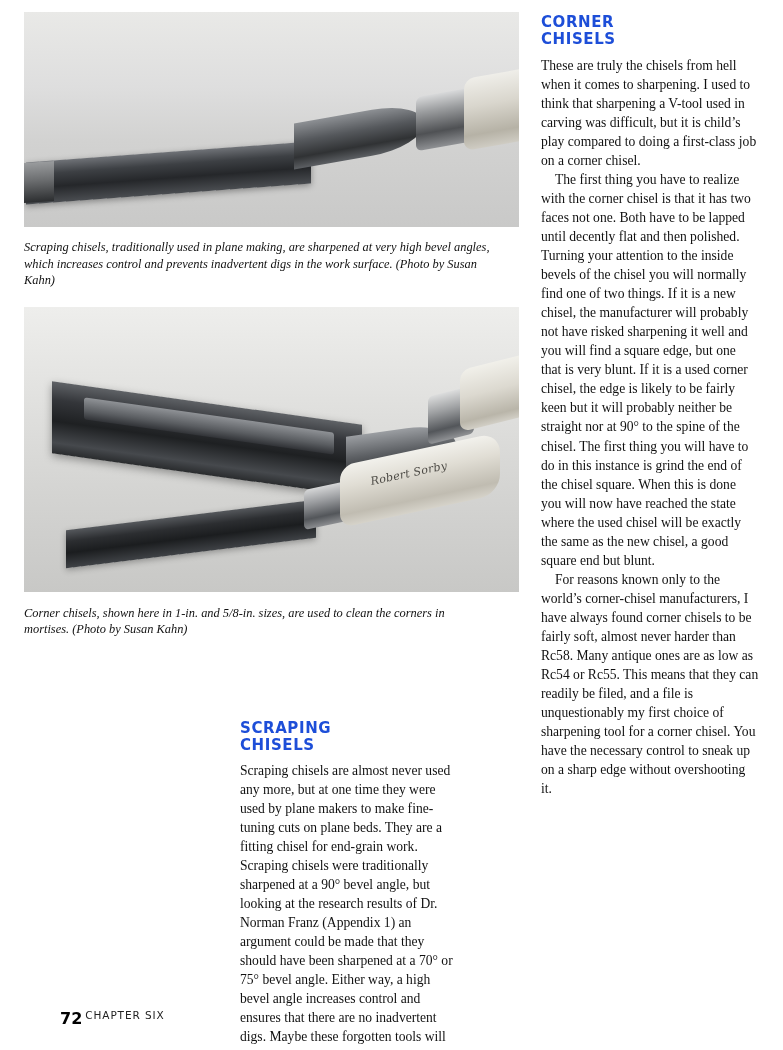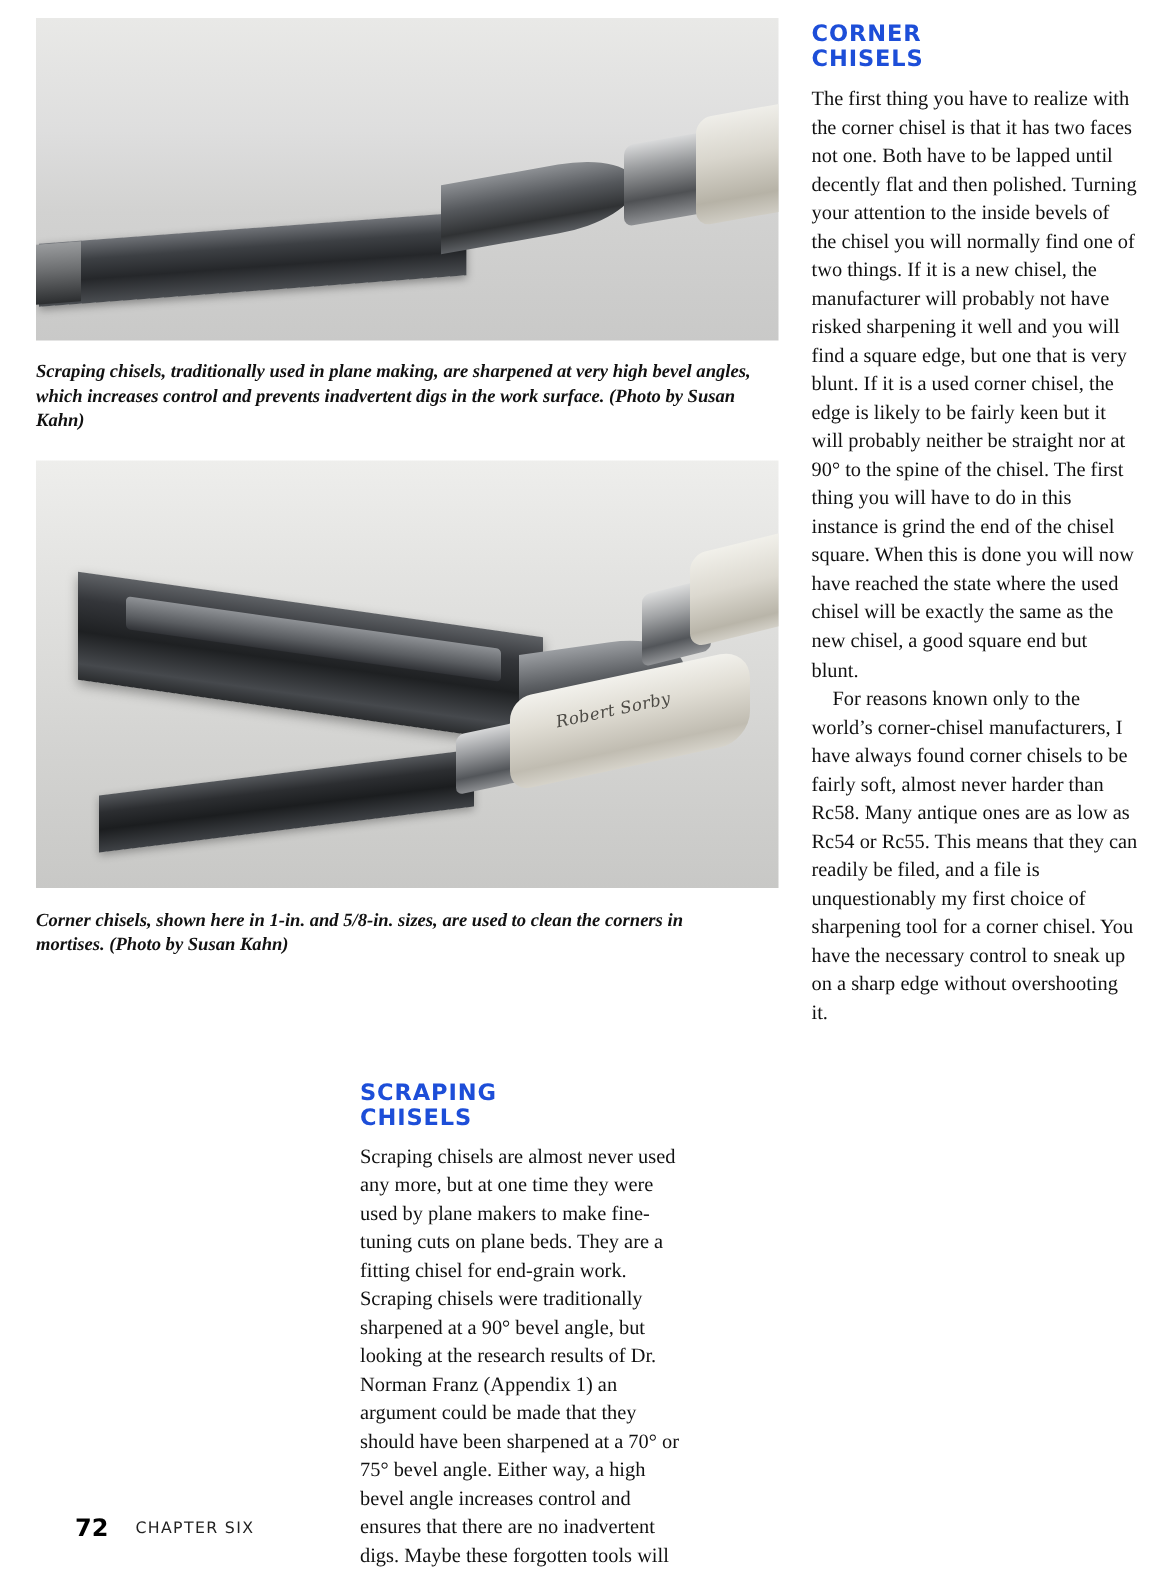"These are truly the chisels" p { html: none -> <p>These are truly the chisels from hell when it comes to sharpening. I used to think that sharpening a V-tool used in carving was difficult, but it is child’s play compared to doing a first-class job on a corner chisel.</p> }
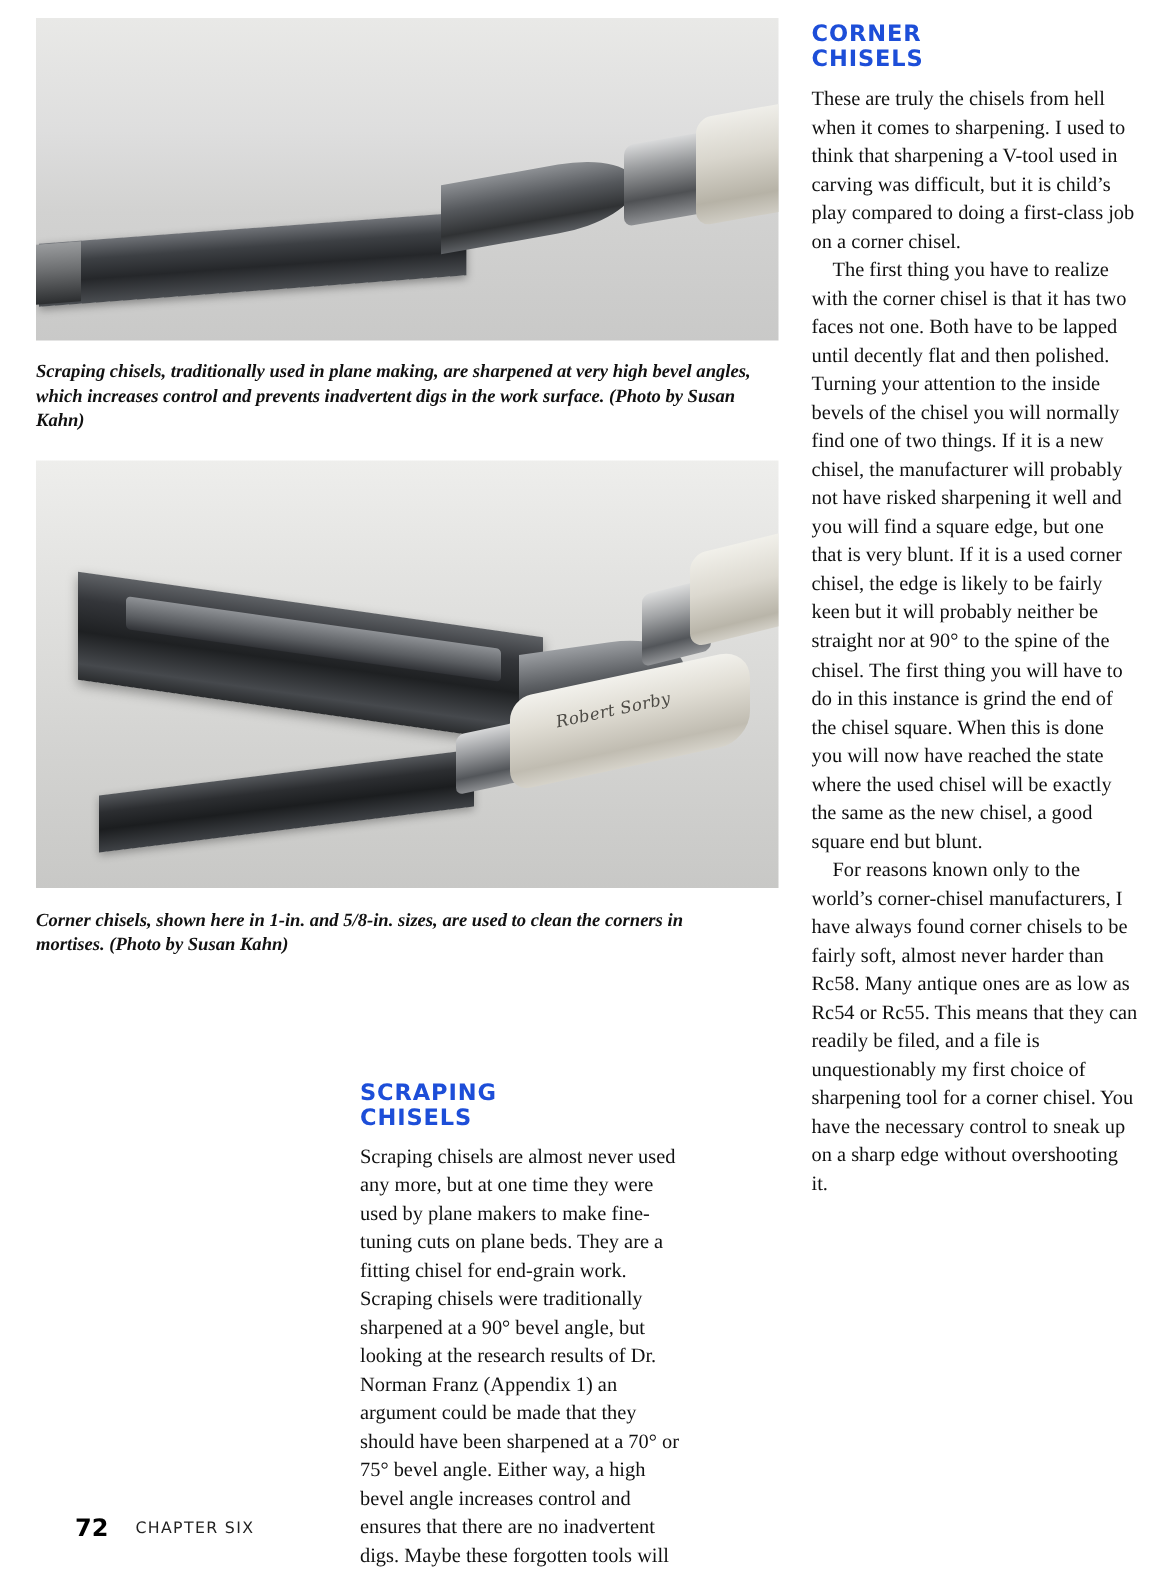"Scraping chisels, traditionally used in" .caption { font-weight: bold -> normal }
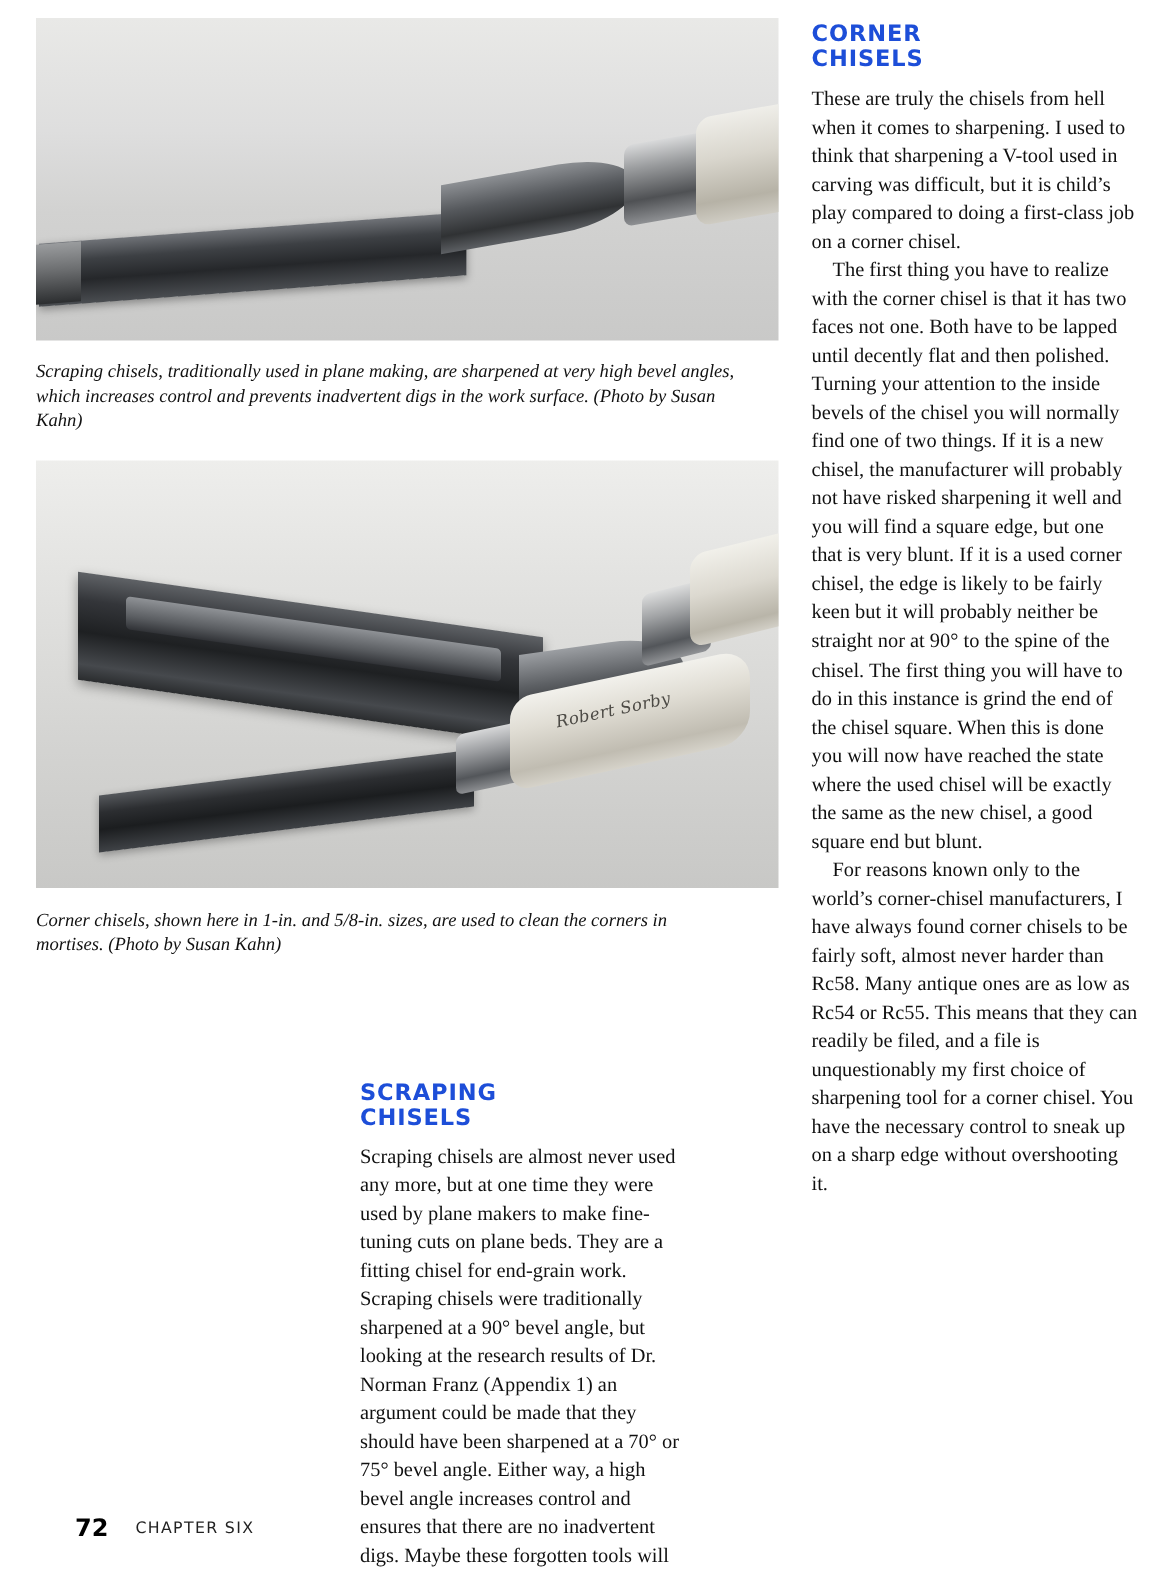"72" .footer { align-items: center -> flex-start; gap: 18px -> 3px; left: 50px -> 60px }
